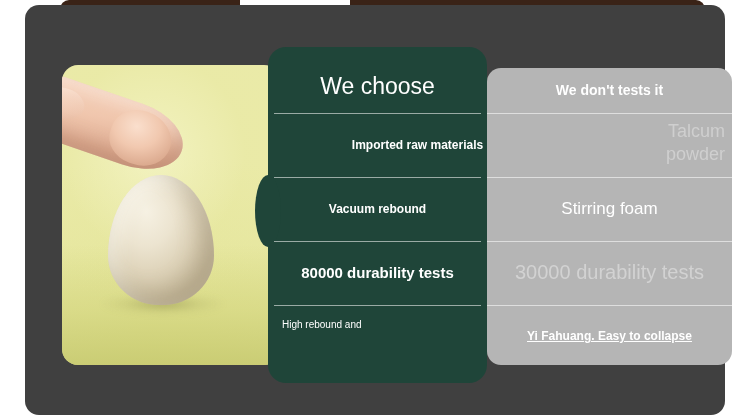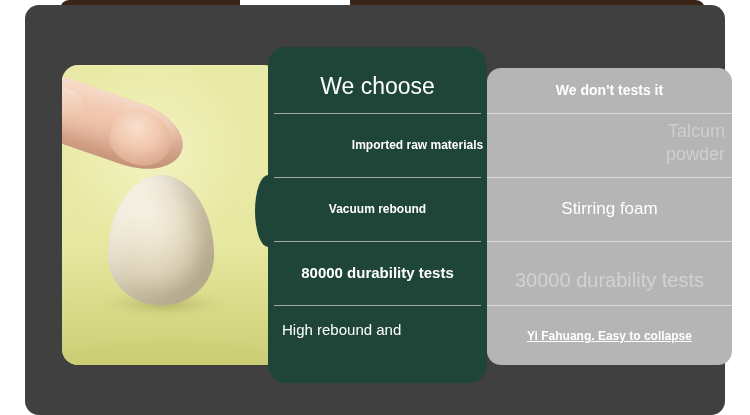"30000 durability tests" .t-xl { margin-top: 8px -> none }
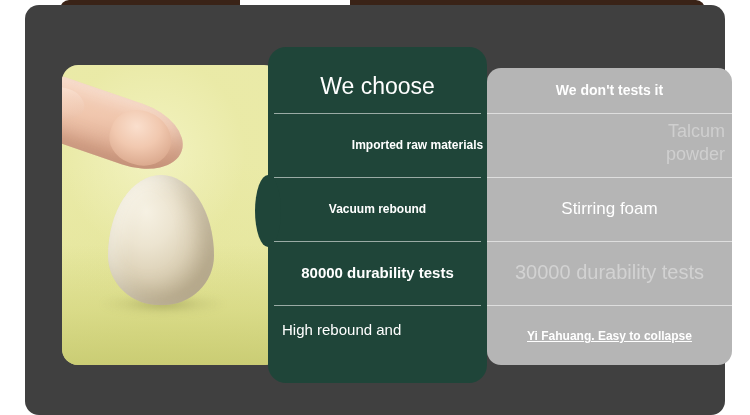"High rebound and" .cell-stack { font-size: 15px -> 10px }
